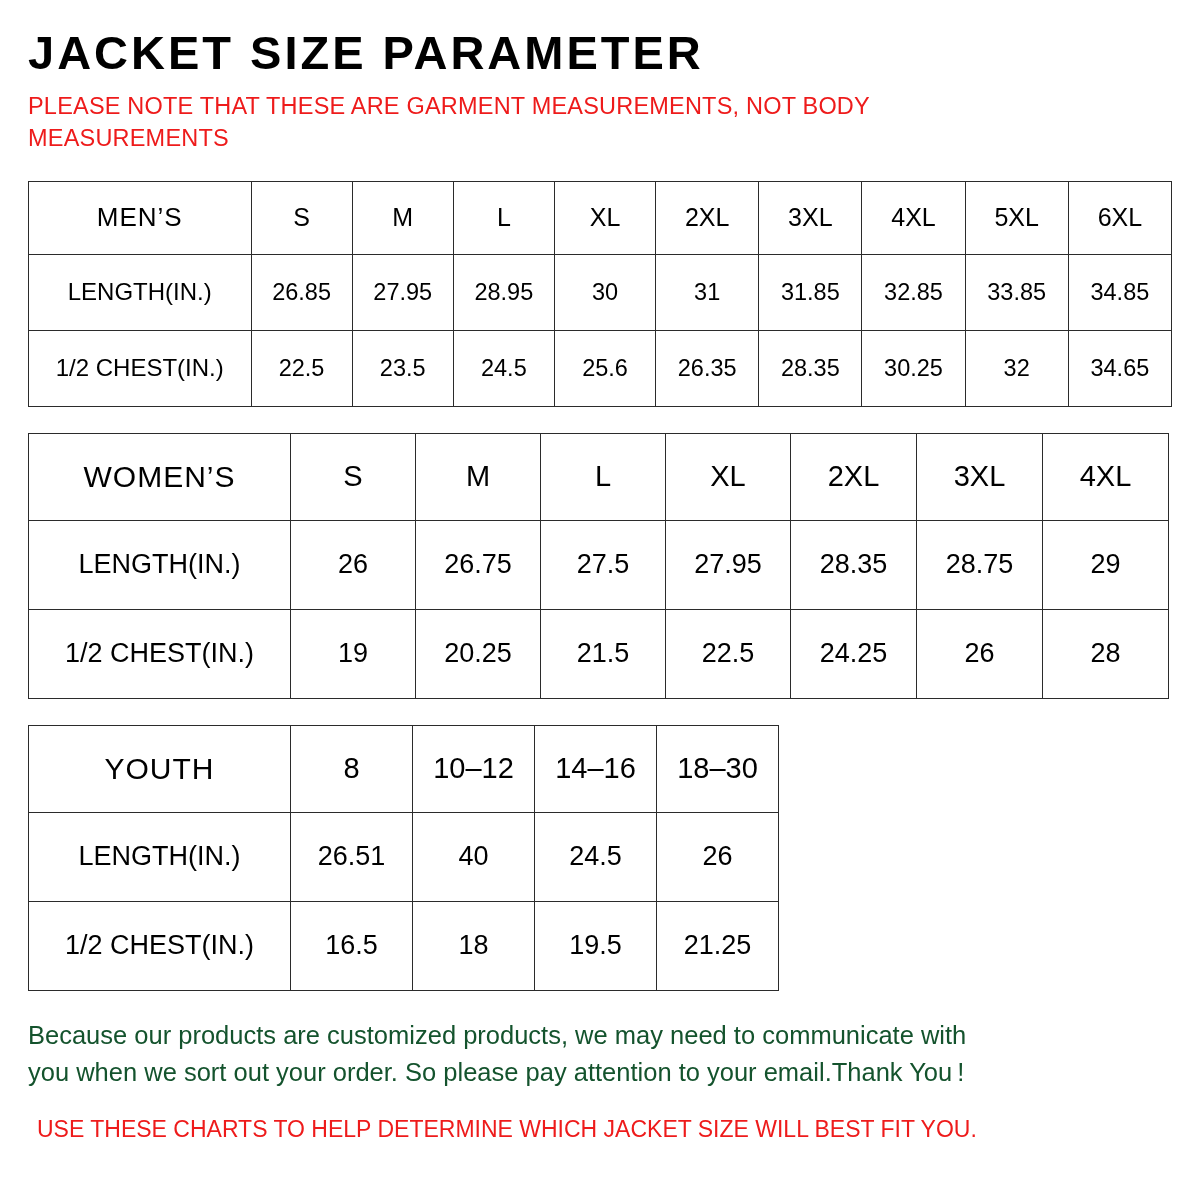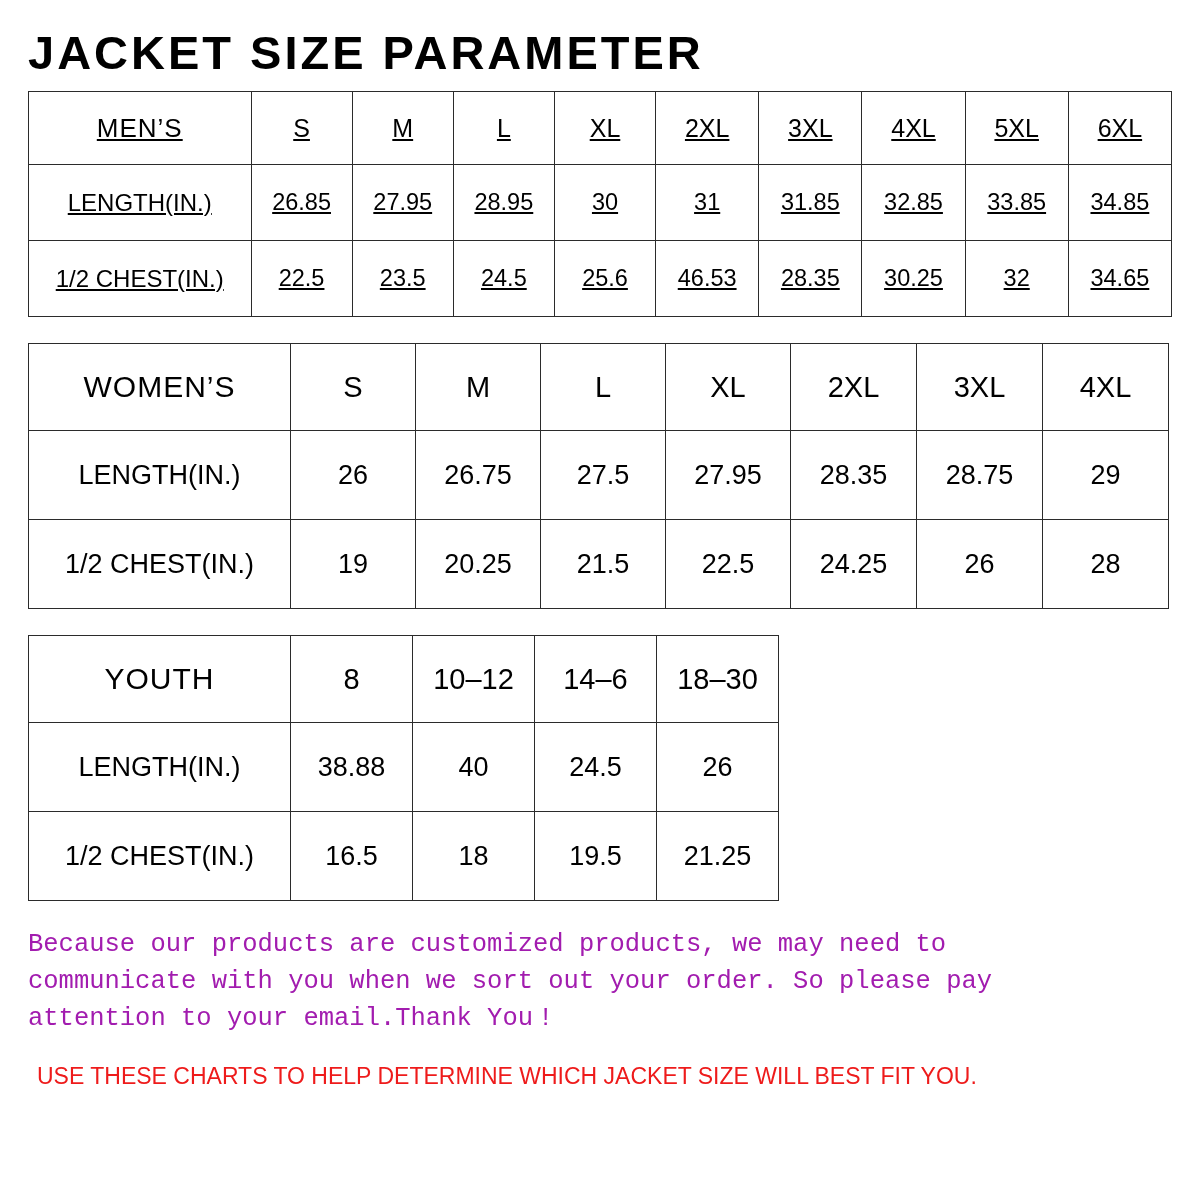"PLEASE NOTE THAT THESE ARE" p.note { html: none -> <p>PLEASE NOTE THAT THESE ARE GARMENT MEASUREMENTS, NOT BODY MEASUREMENTS</p> }
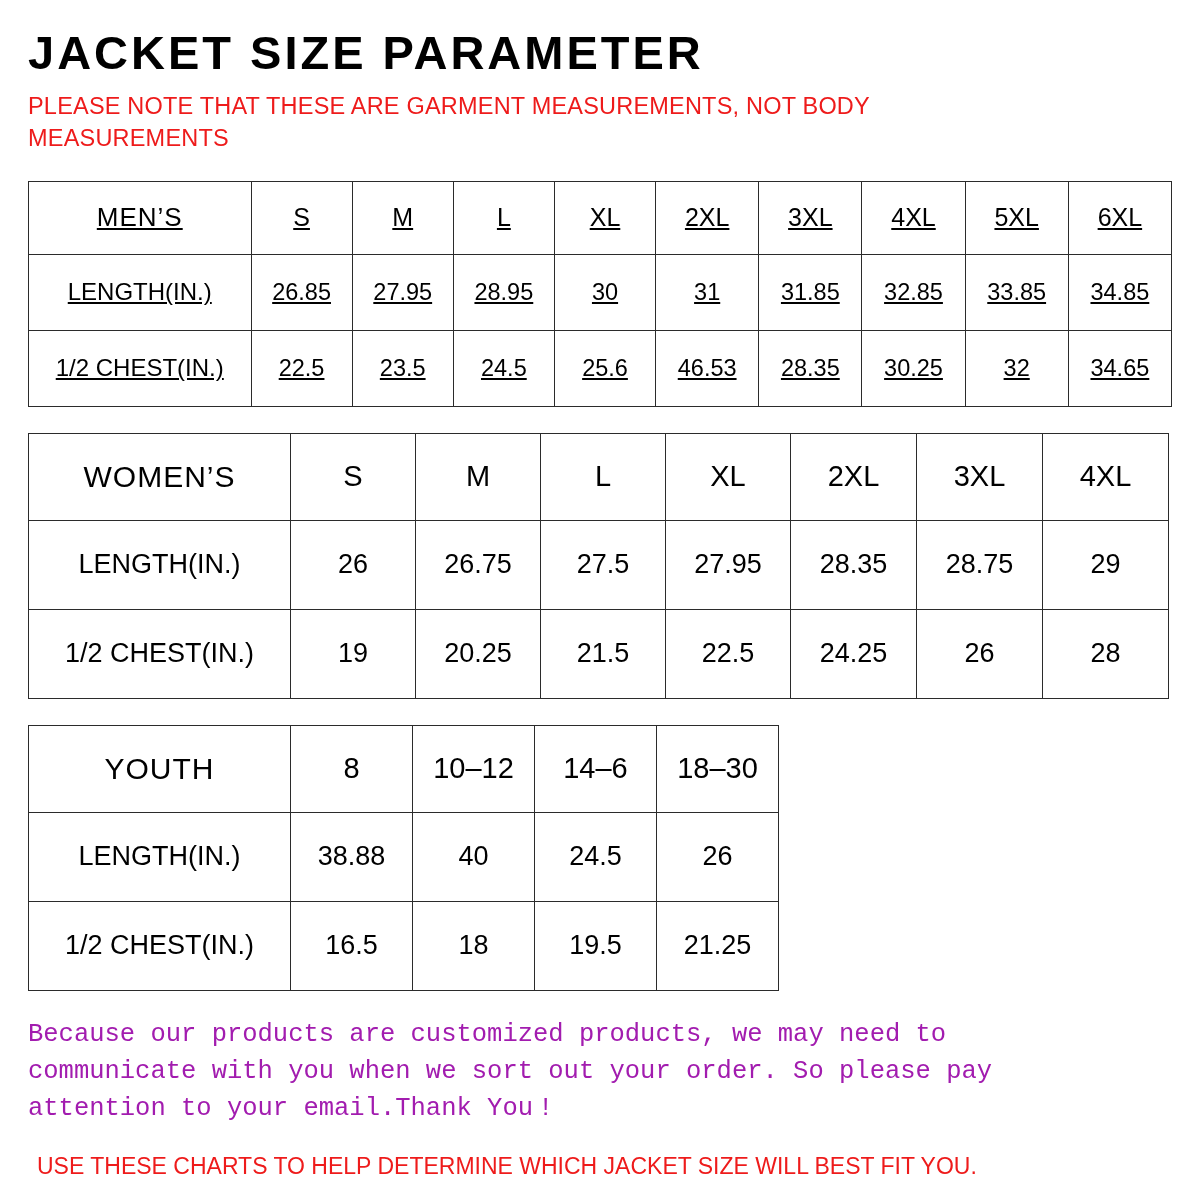"MEN’S" #tbl-mens tbody tr td { text-decoration: underline -> none }
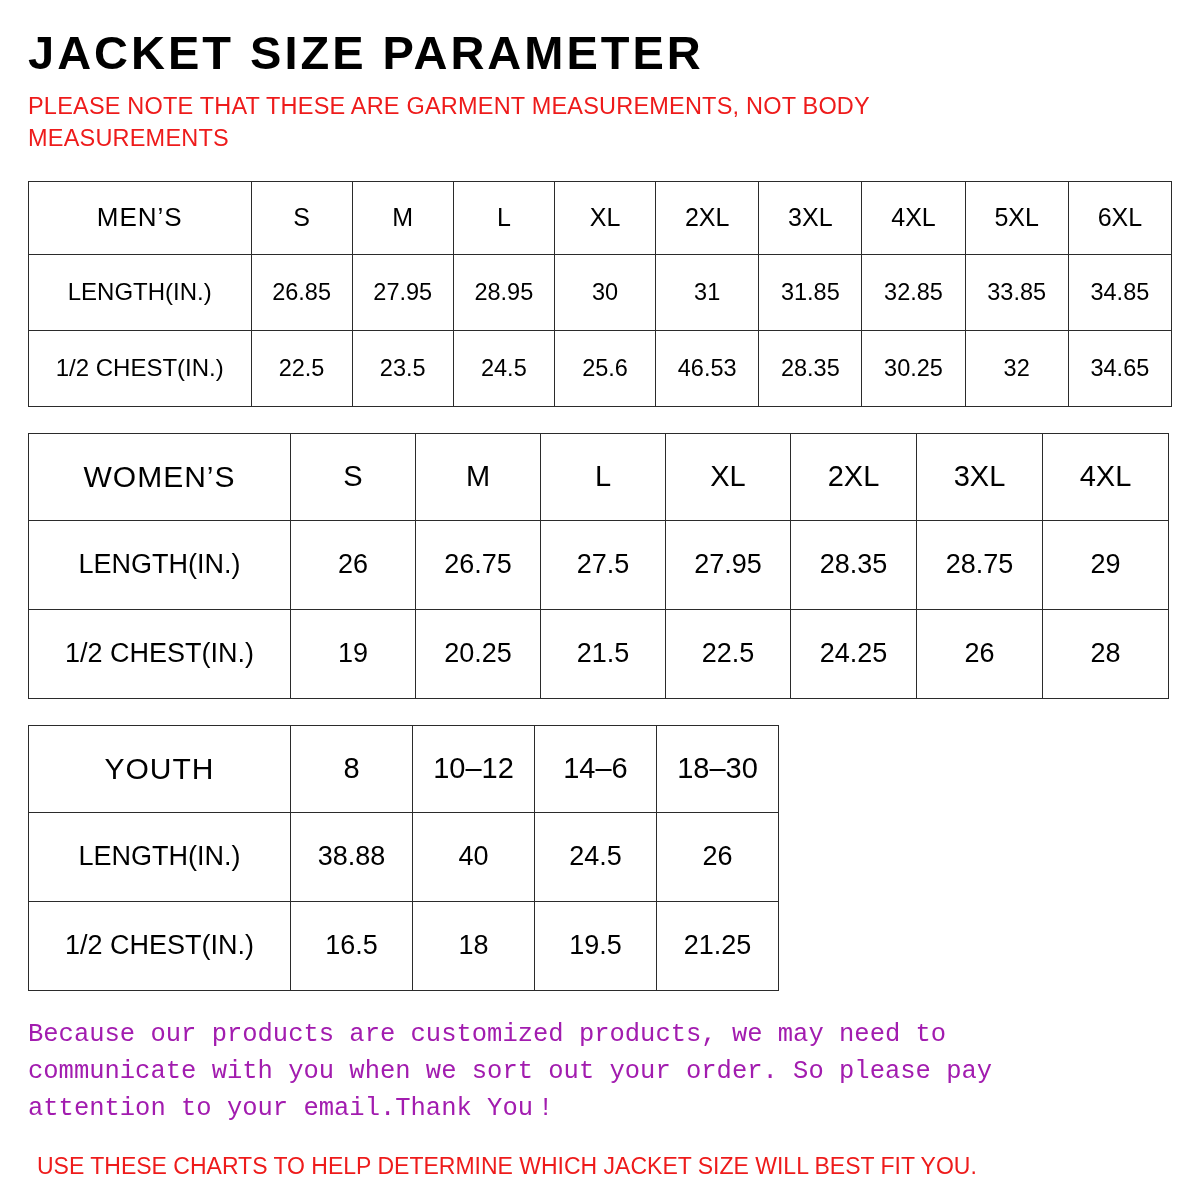"46.53" td { text: 46.53 -> 26.35 }
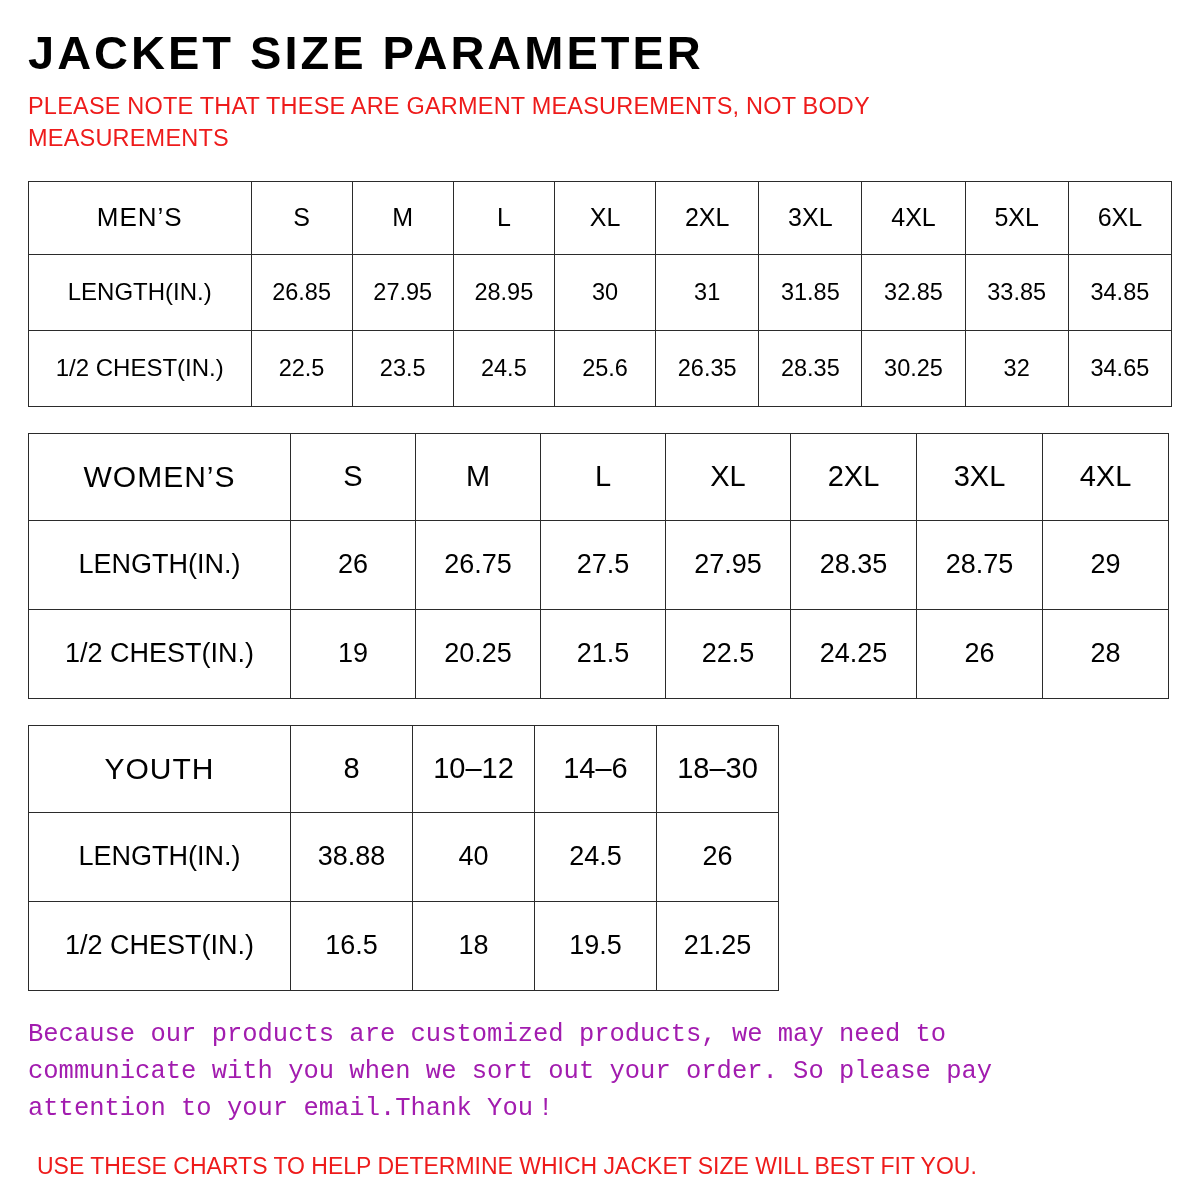"14–6" td { text: 6 -> 16 }
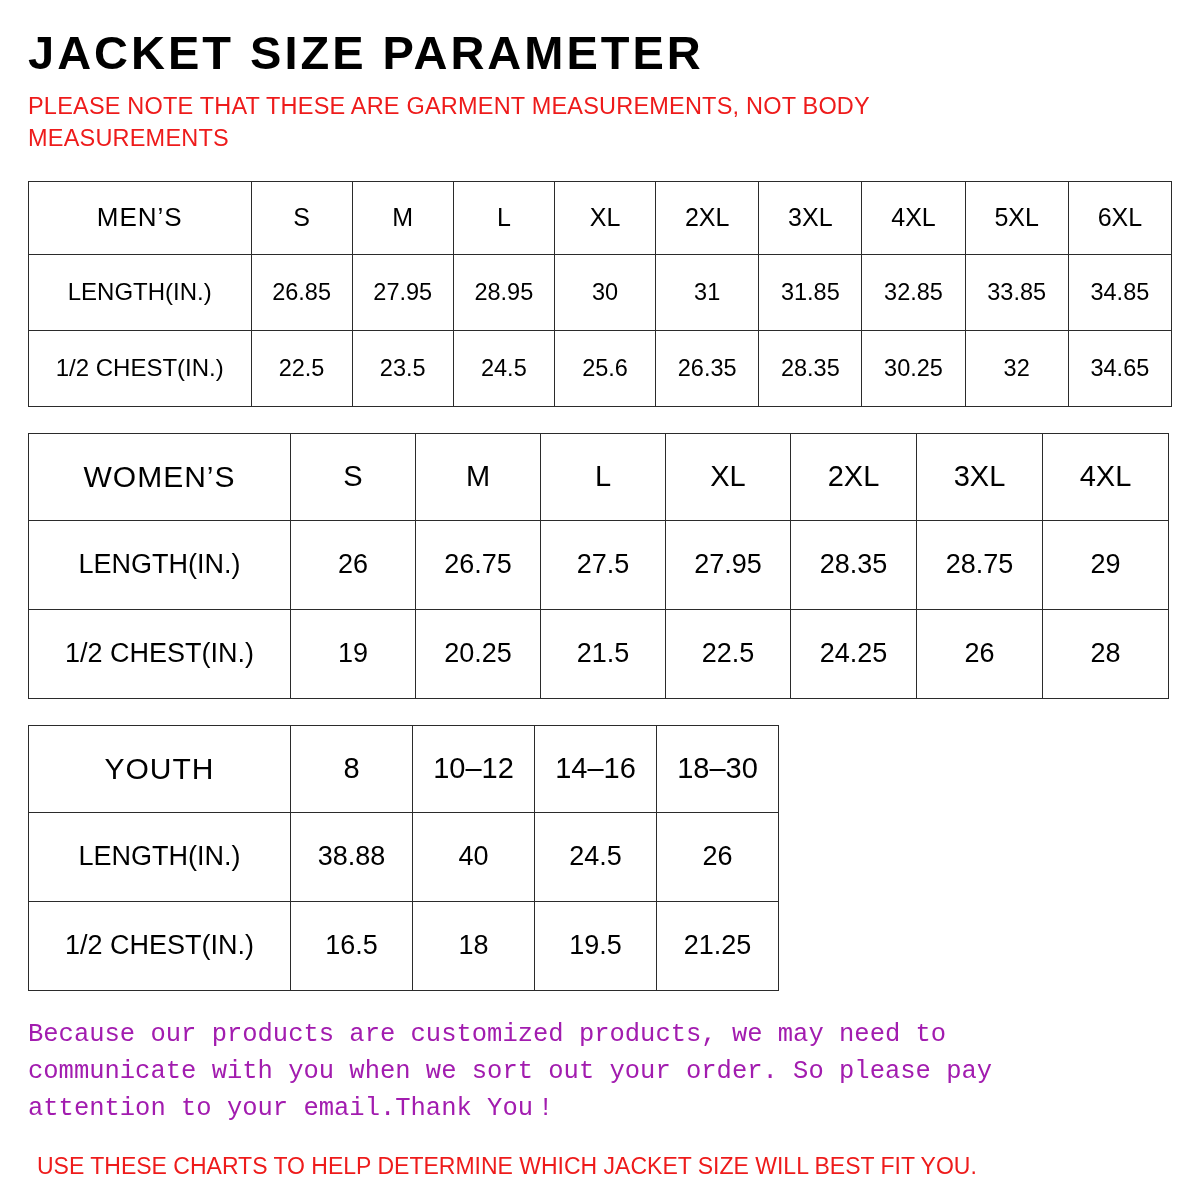"38.88" td { text: 38.88 -> 26.51 }
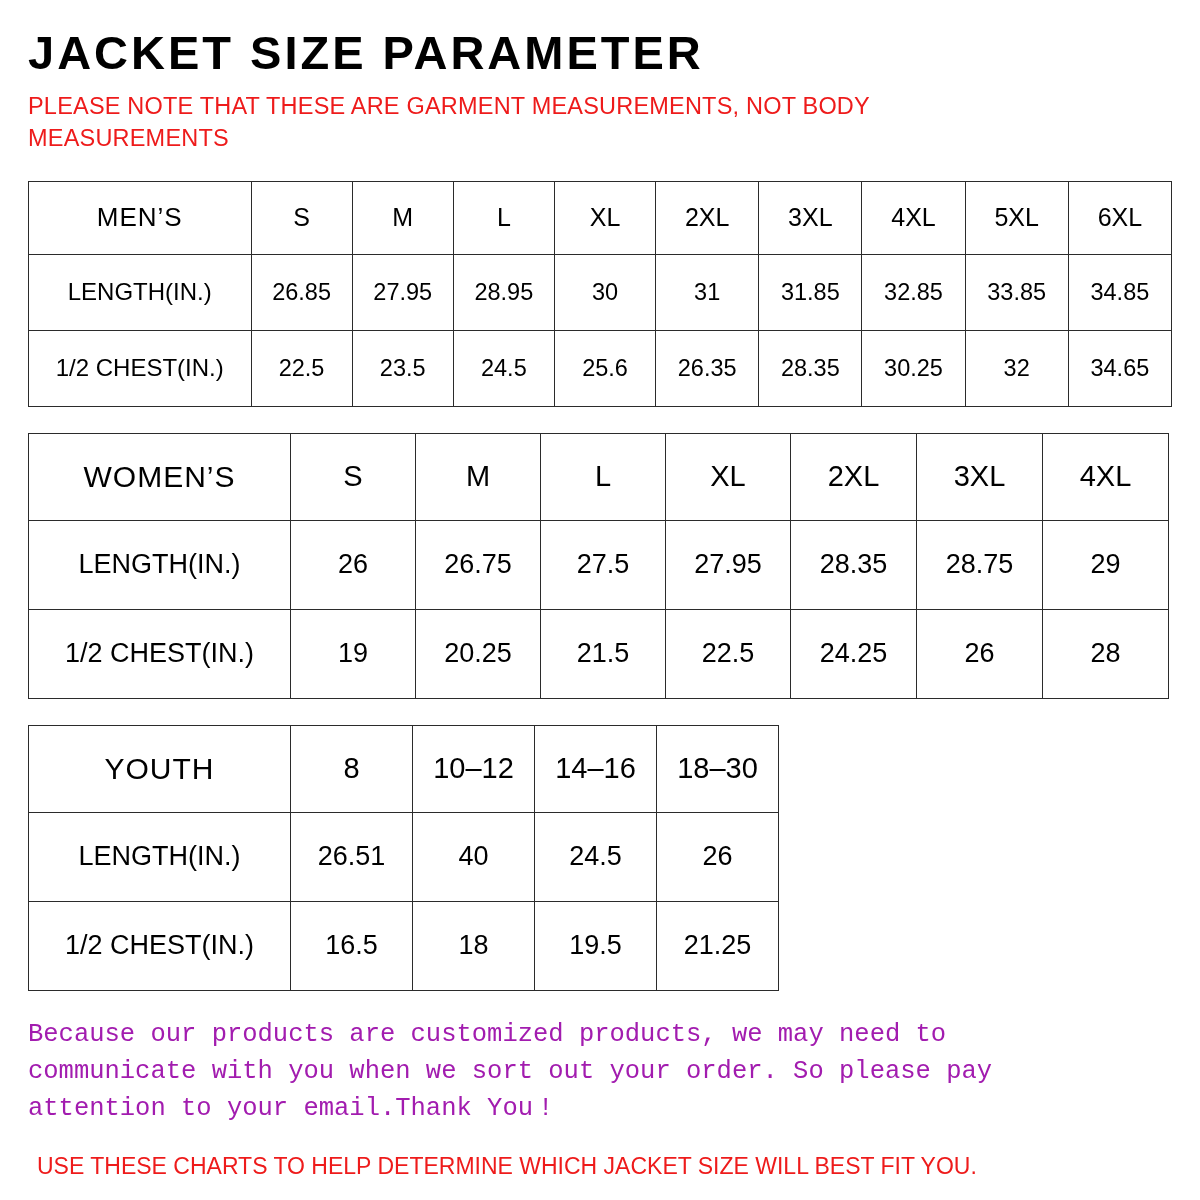"Because our products are customized" .footer-note { color: #a21caf -> #14532d; font-family: Liberation Mono, monospace -> none }
